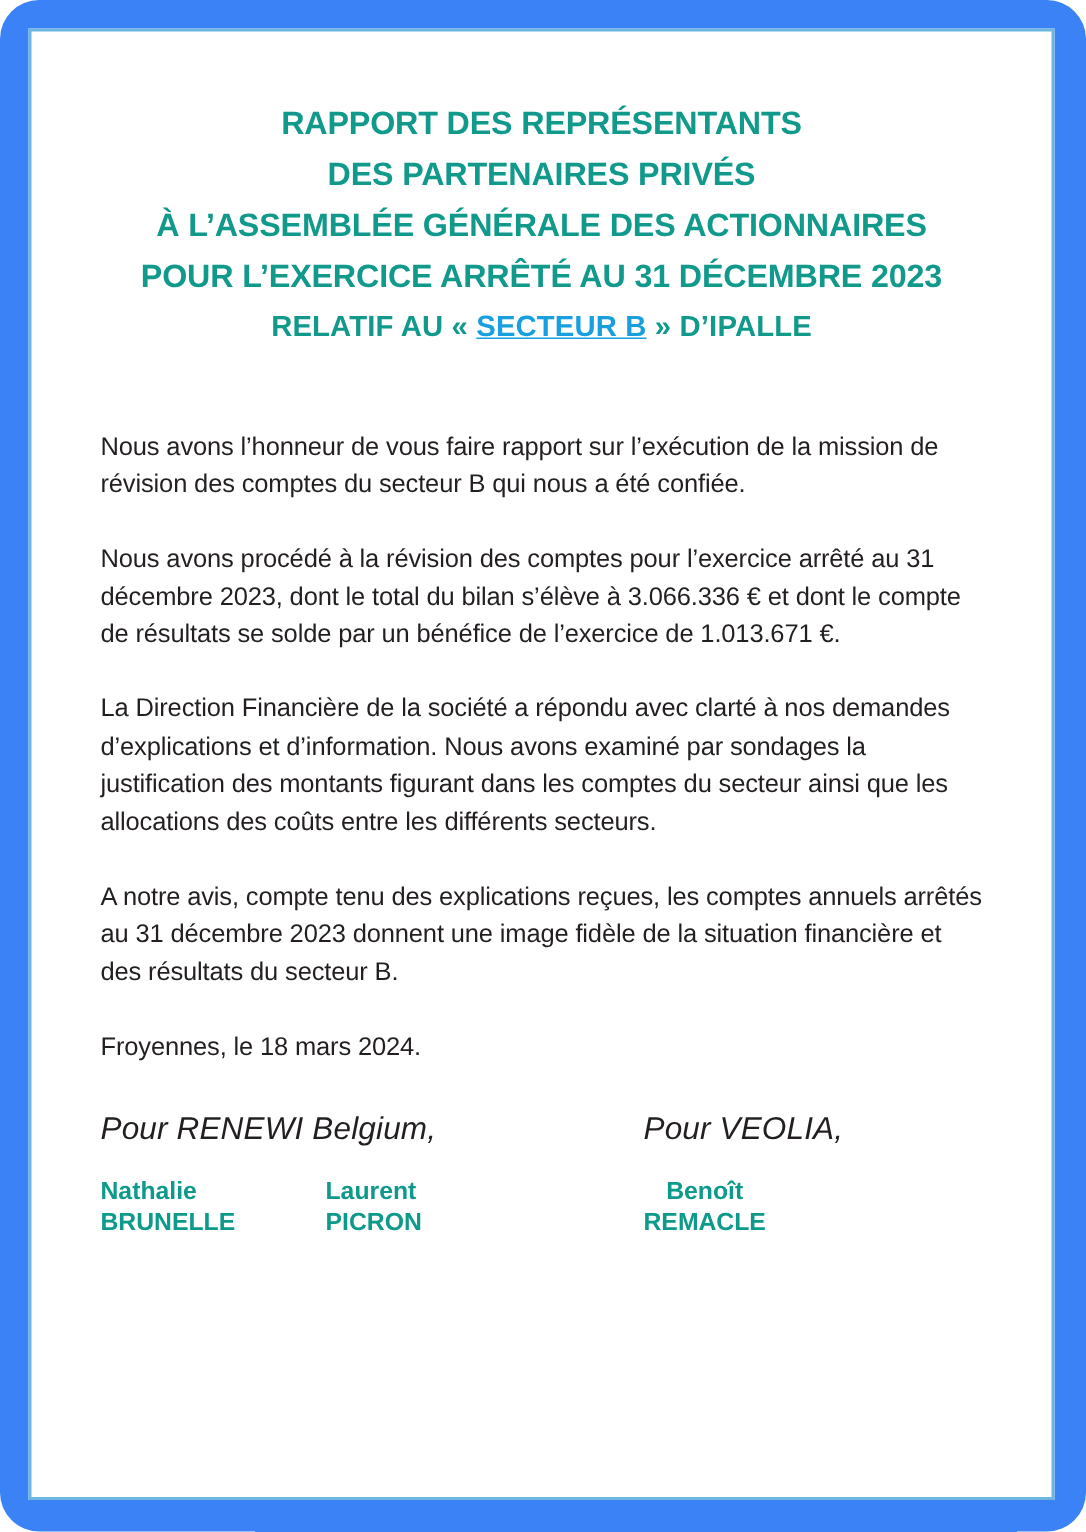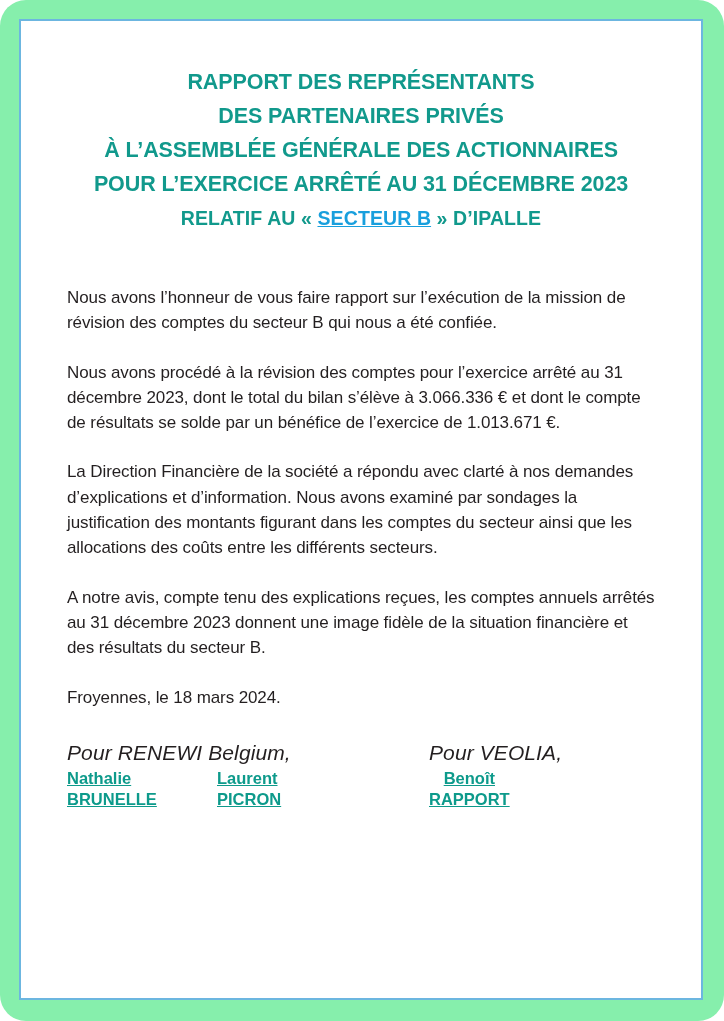"RAPPORT DES REPRÉSENTANTS" .page-frame { background: #86efac -> #3b82f6 }
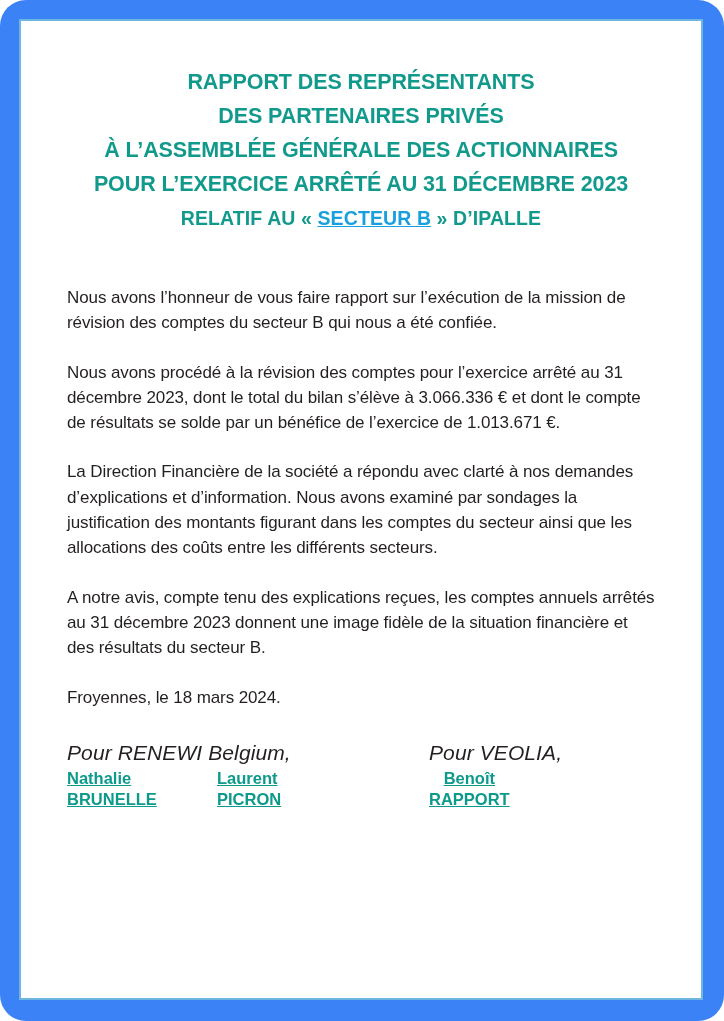"Nathalie" .sig-person { text-decoration: underline -> none; top: 0 -> 16px }
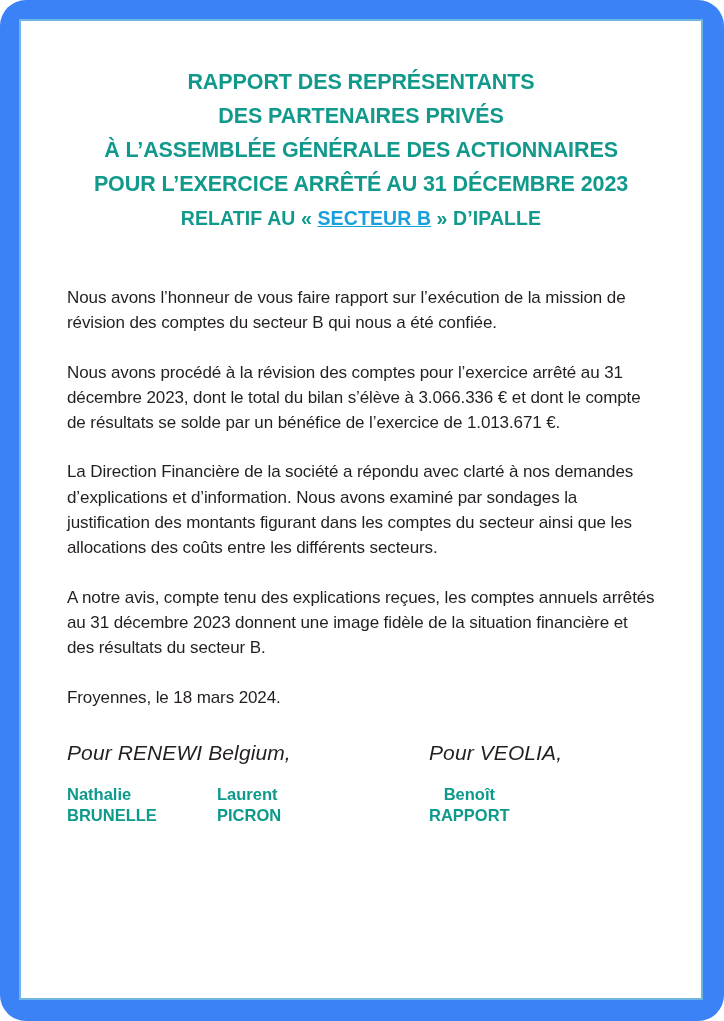"RAPPORT" span.sig-last { text: RAPPORT -> REMACLE }
